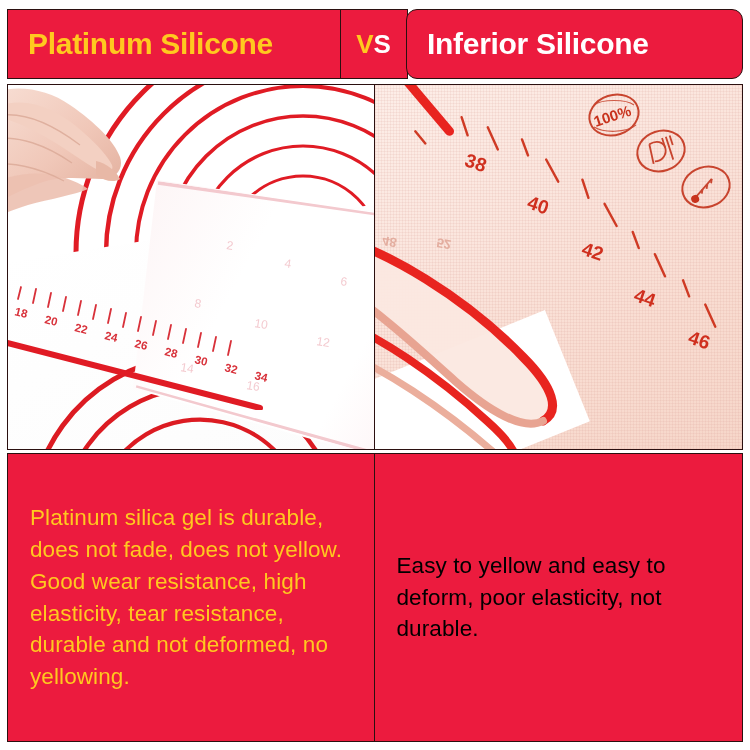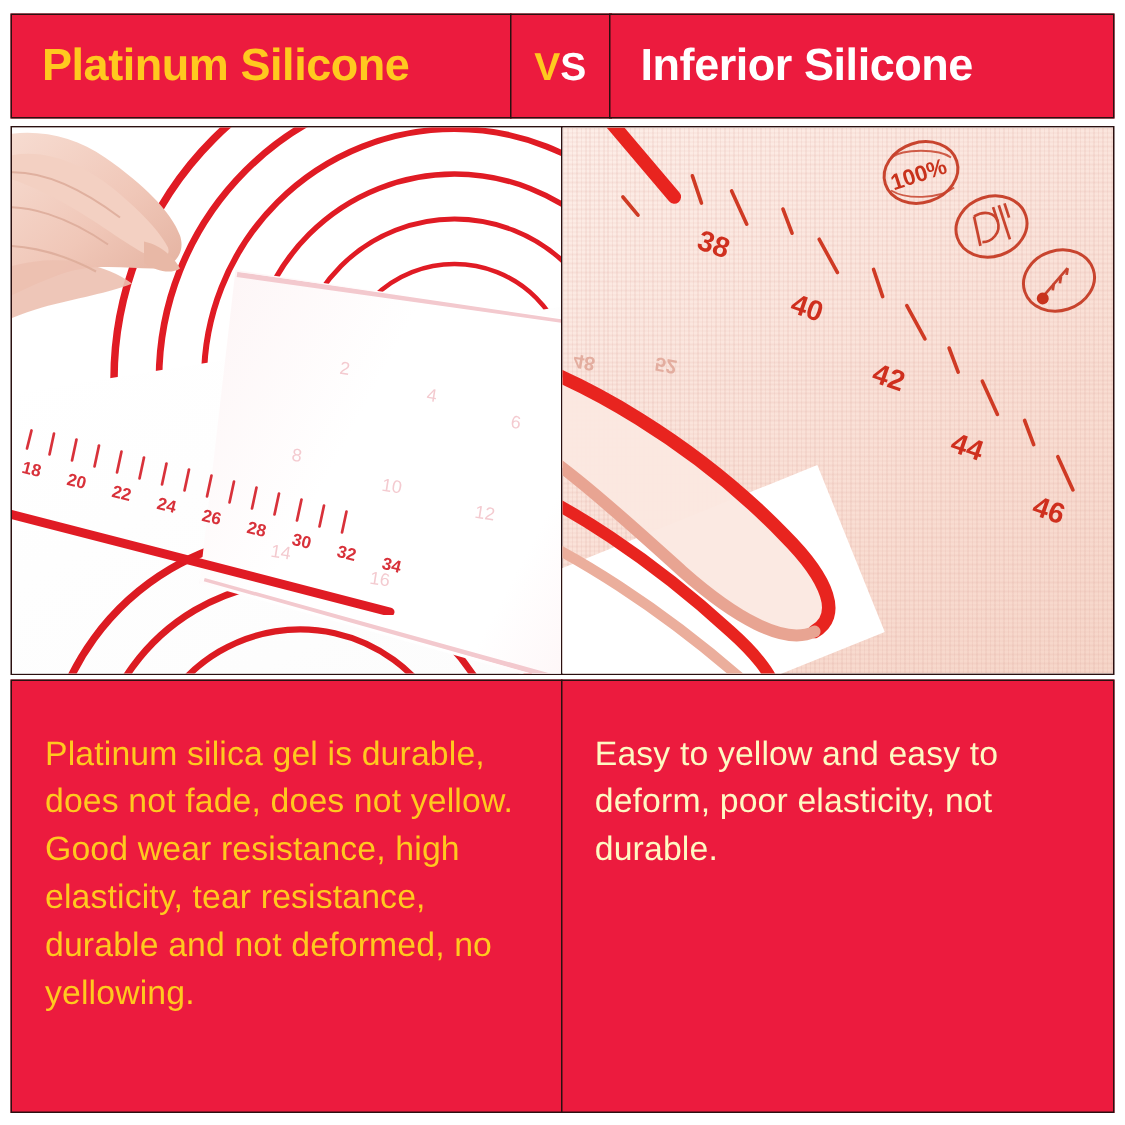"Inferior Silicone" .hdr-right { border-radius: none -> 11px }
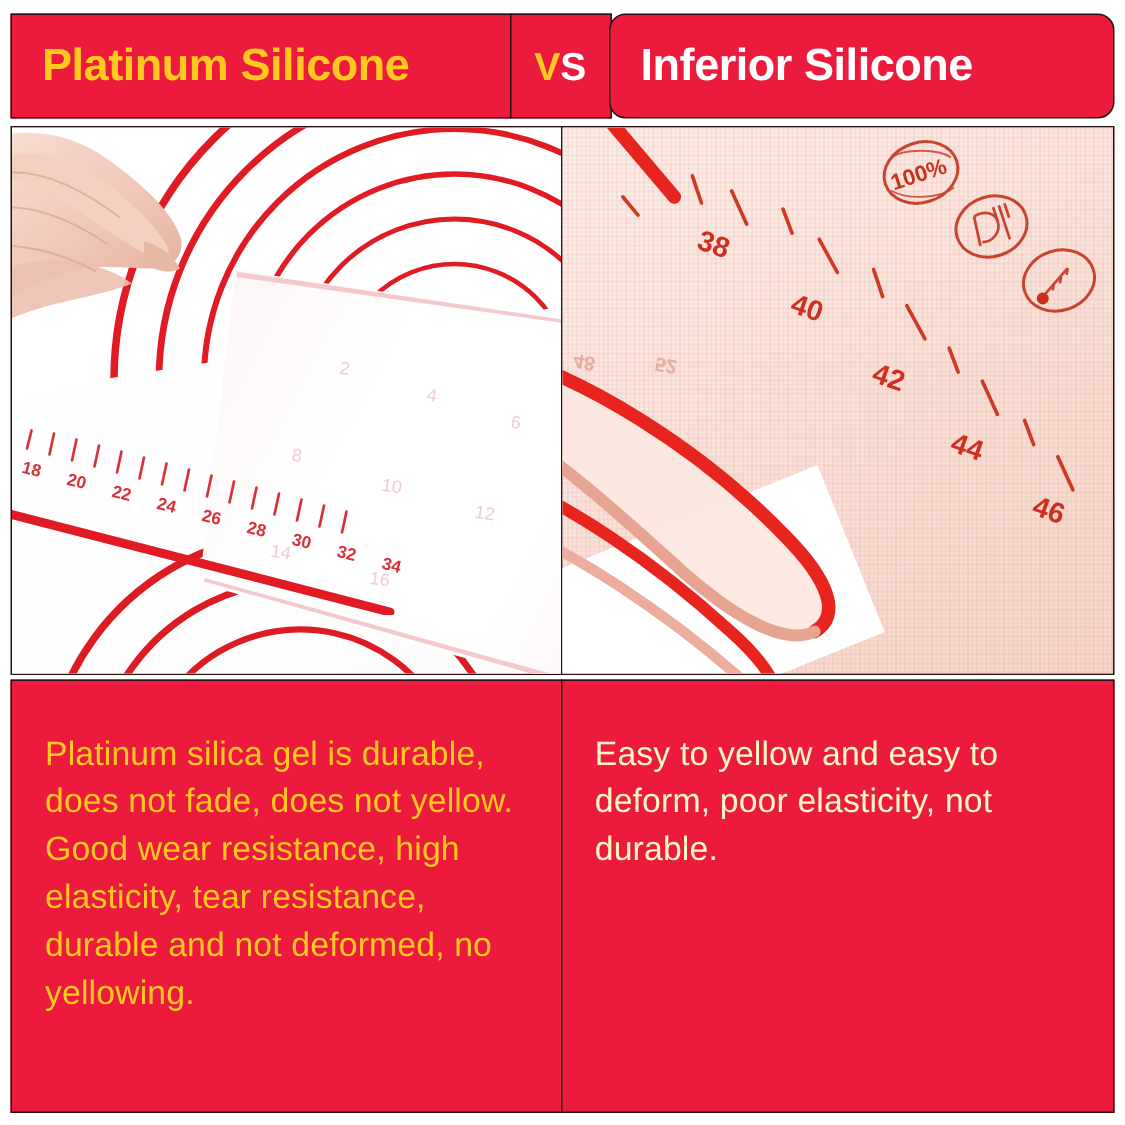"Platinum silica gel is durable," .text-cell { align-items: none -> center }
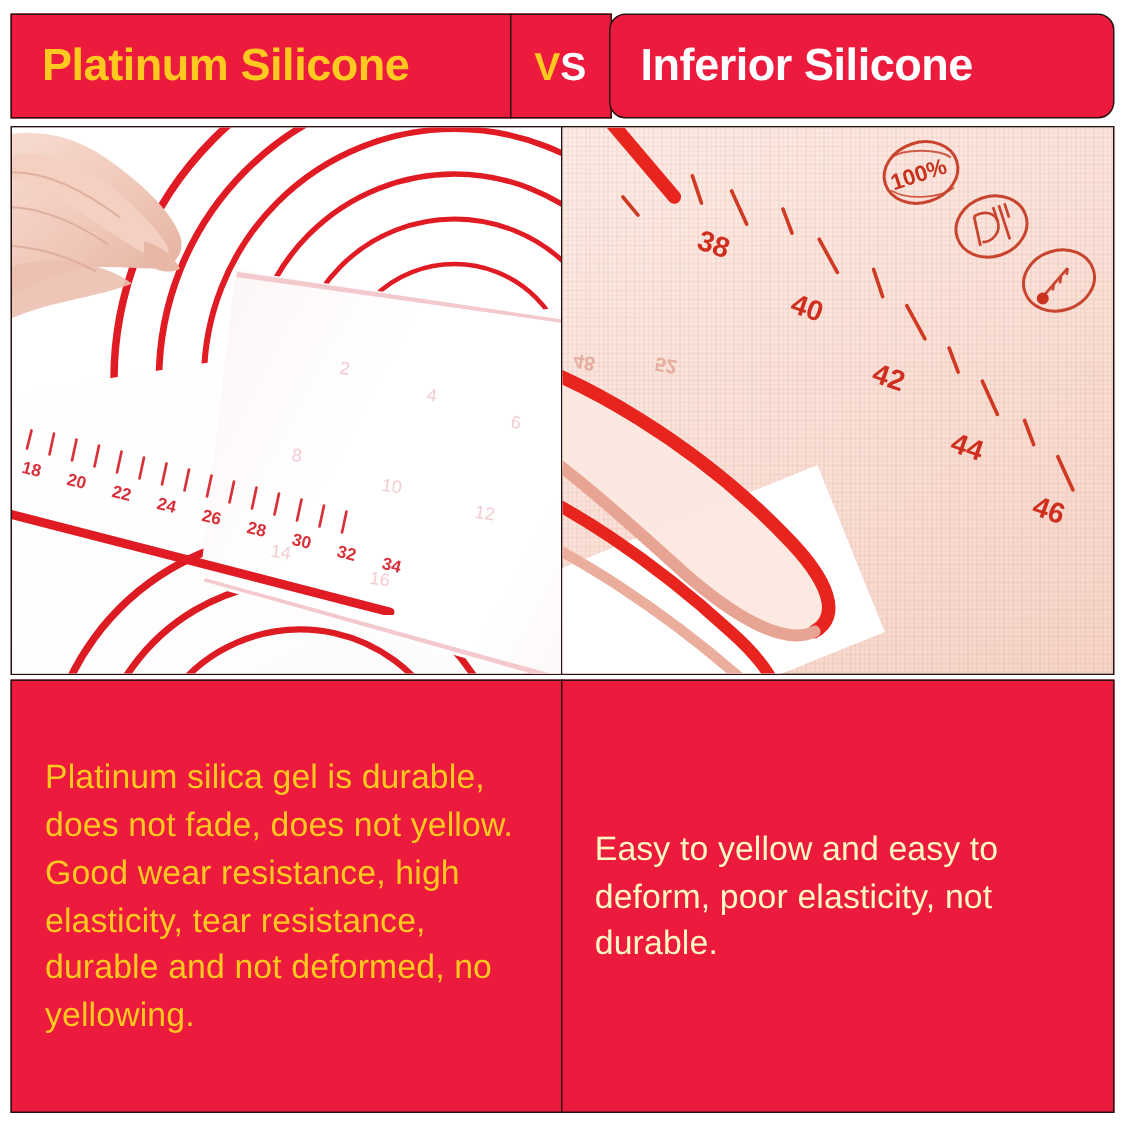"Easy to yellow and easy" .body-copy.white { color: #fef9c3 -> #000000 }
